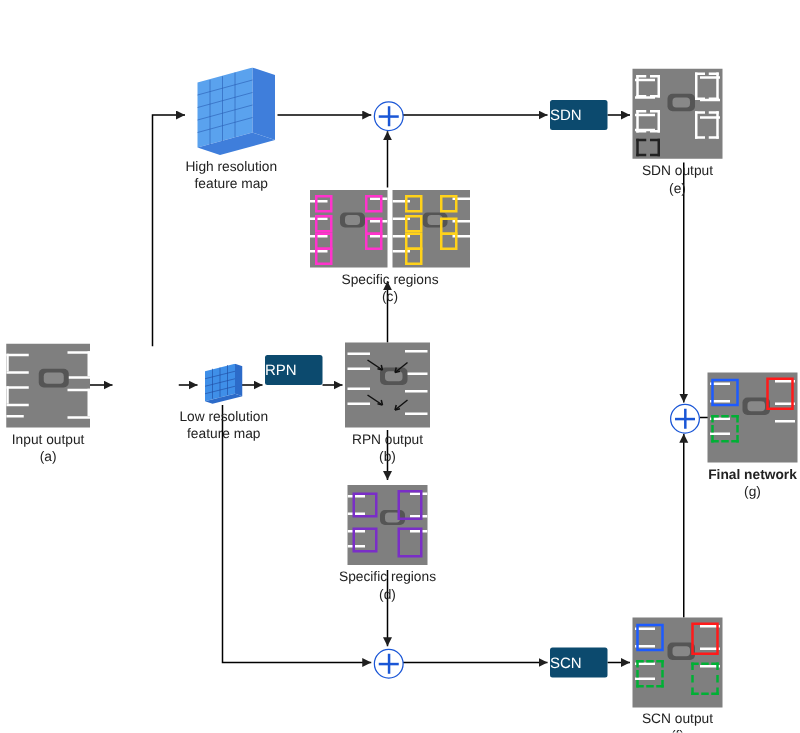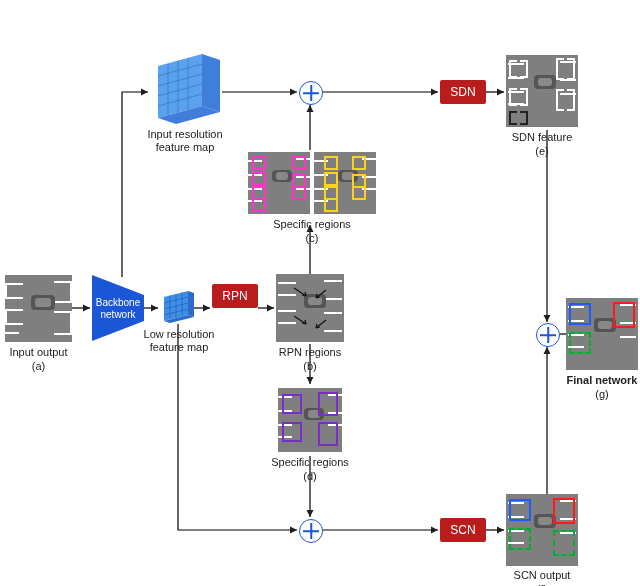"SDN" .blk { background: #b91c1c -> #0c4a6e; justify-content: center -> flex-start }
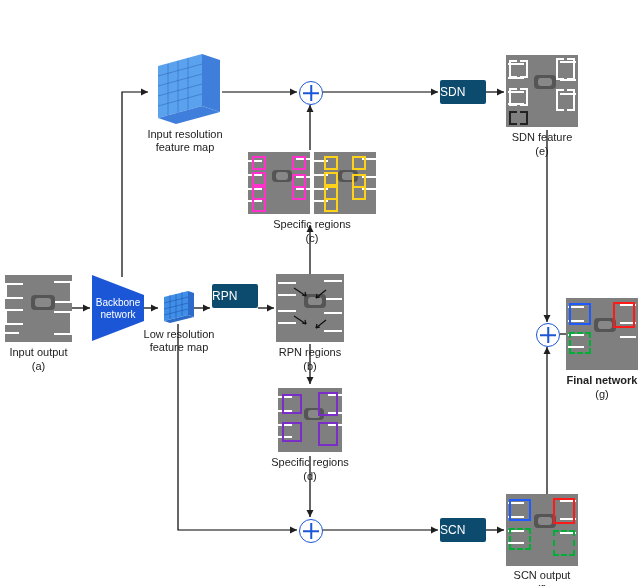"Input resolution" div.lbl { text: Input -> High }
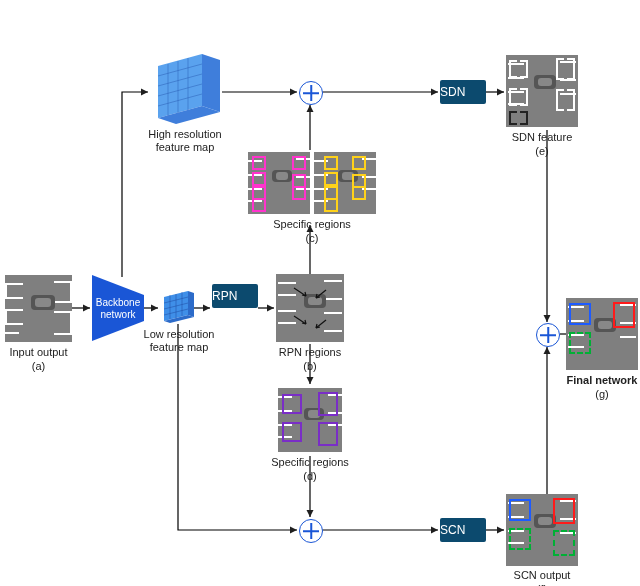"SDN feature" div.lbl { text: feature -> output }
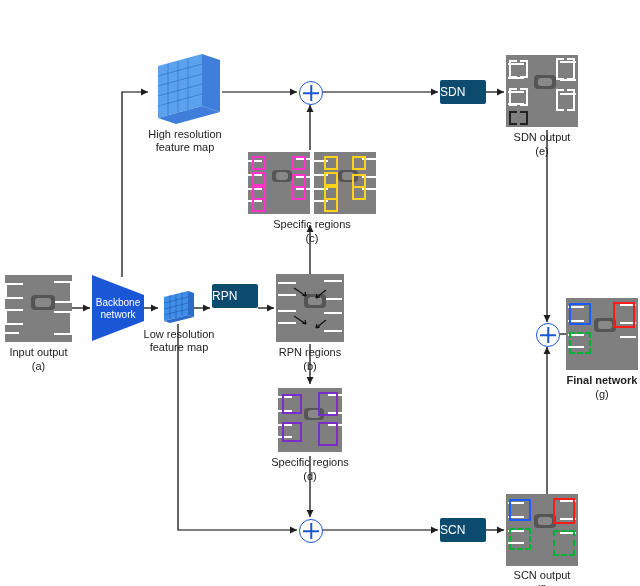"Backbone network" div.backbone { html: <div> <svg> <polygon></polygon> </svg> <div>Backbone network</div> </div> -> none }
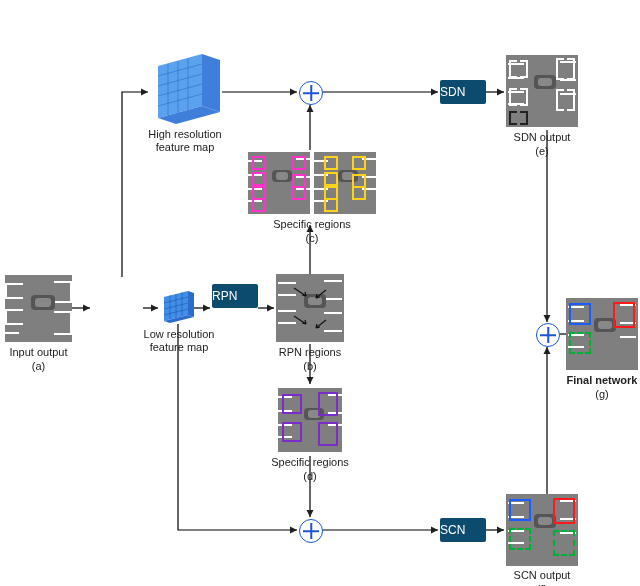"RPN regions" div.lbl { text: regions -> output }
